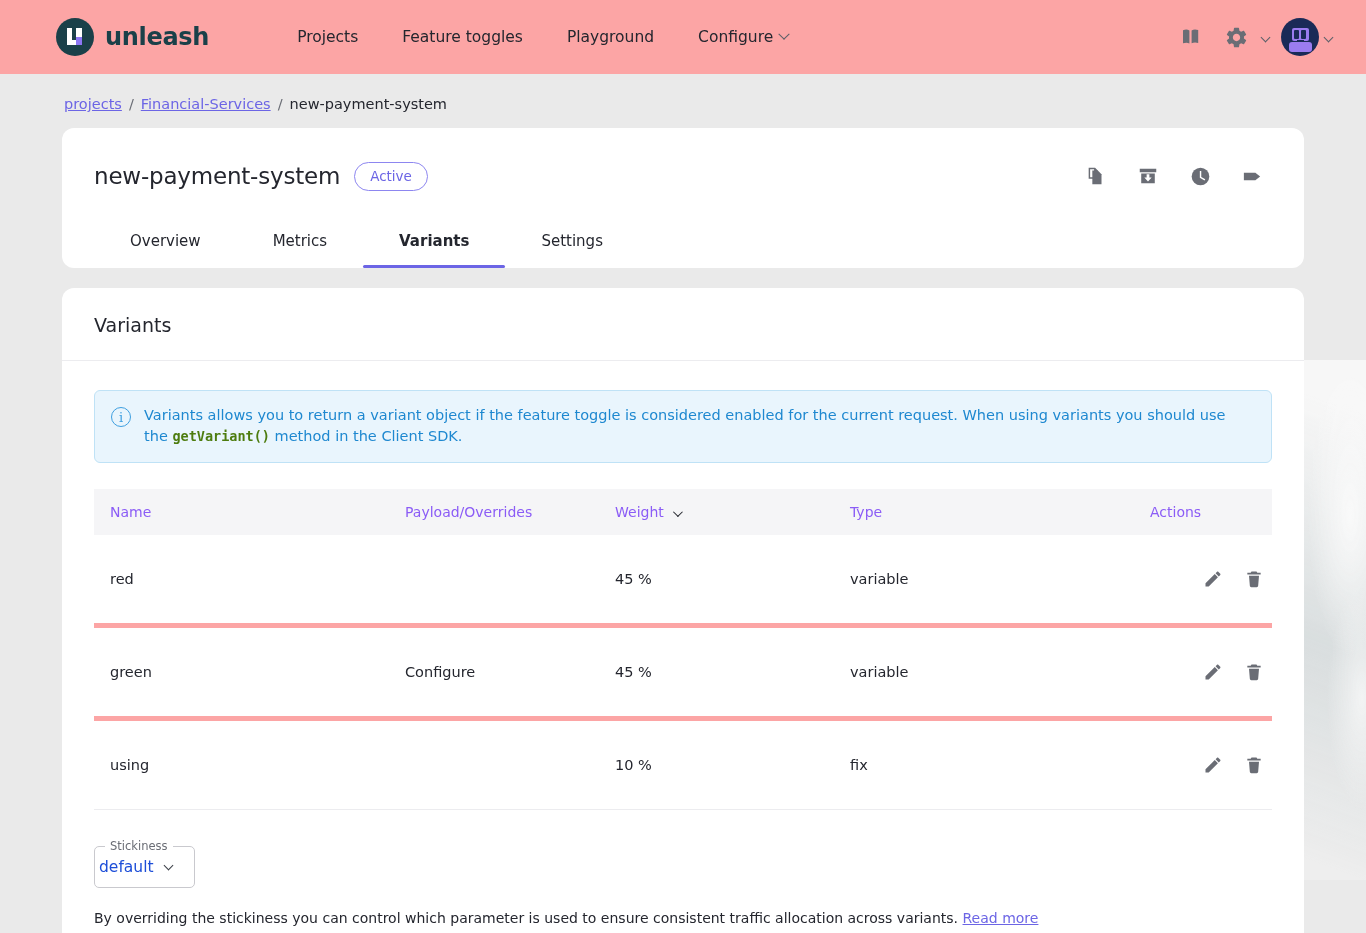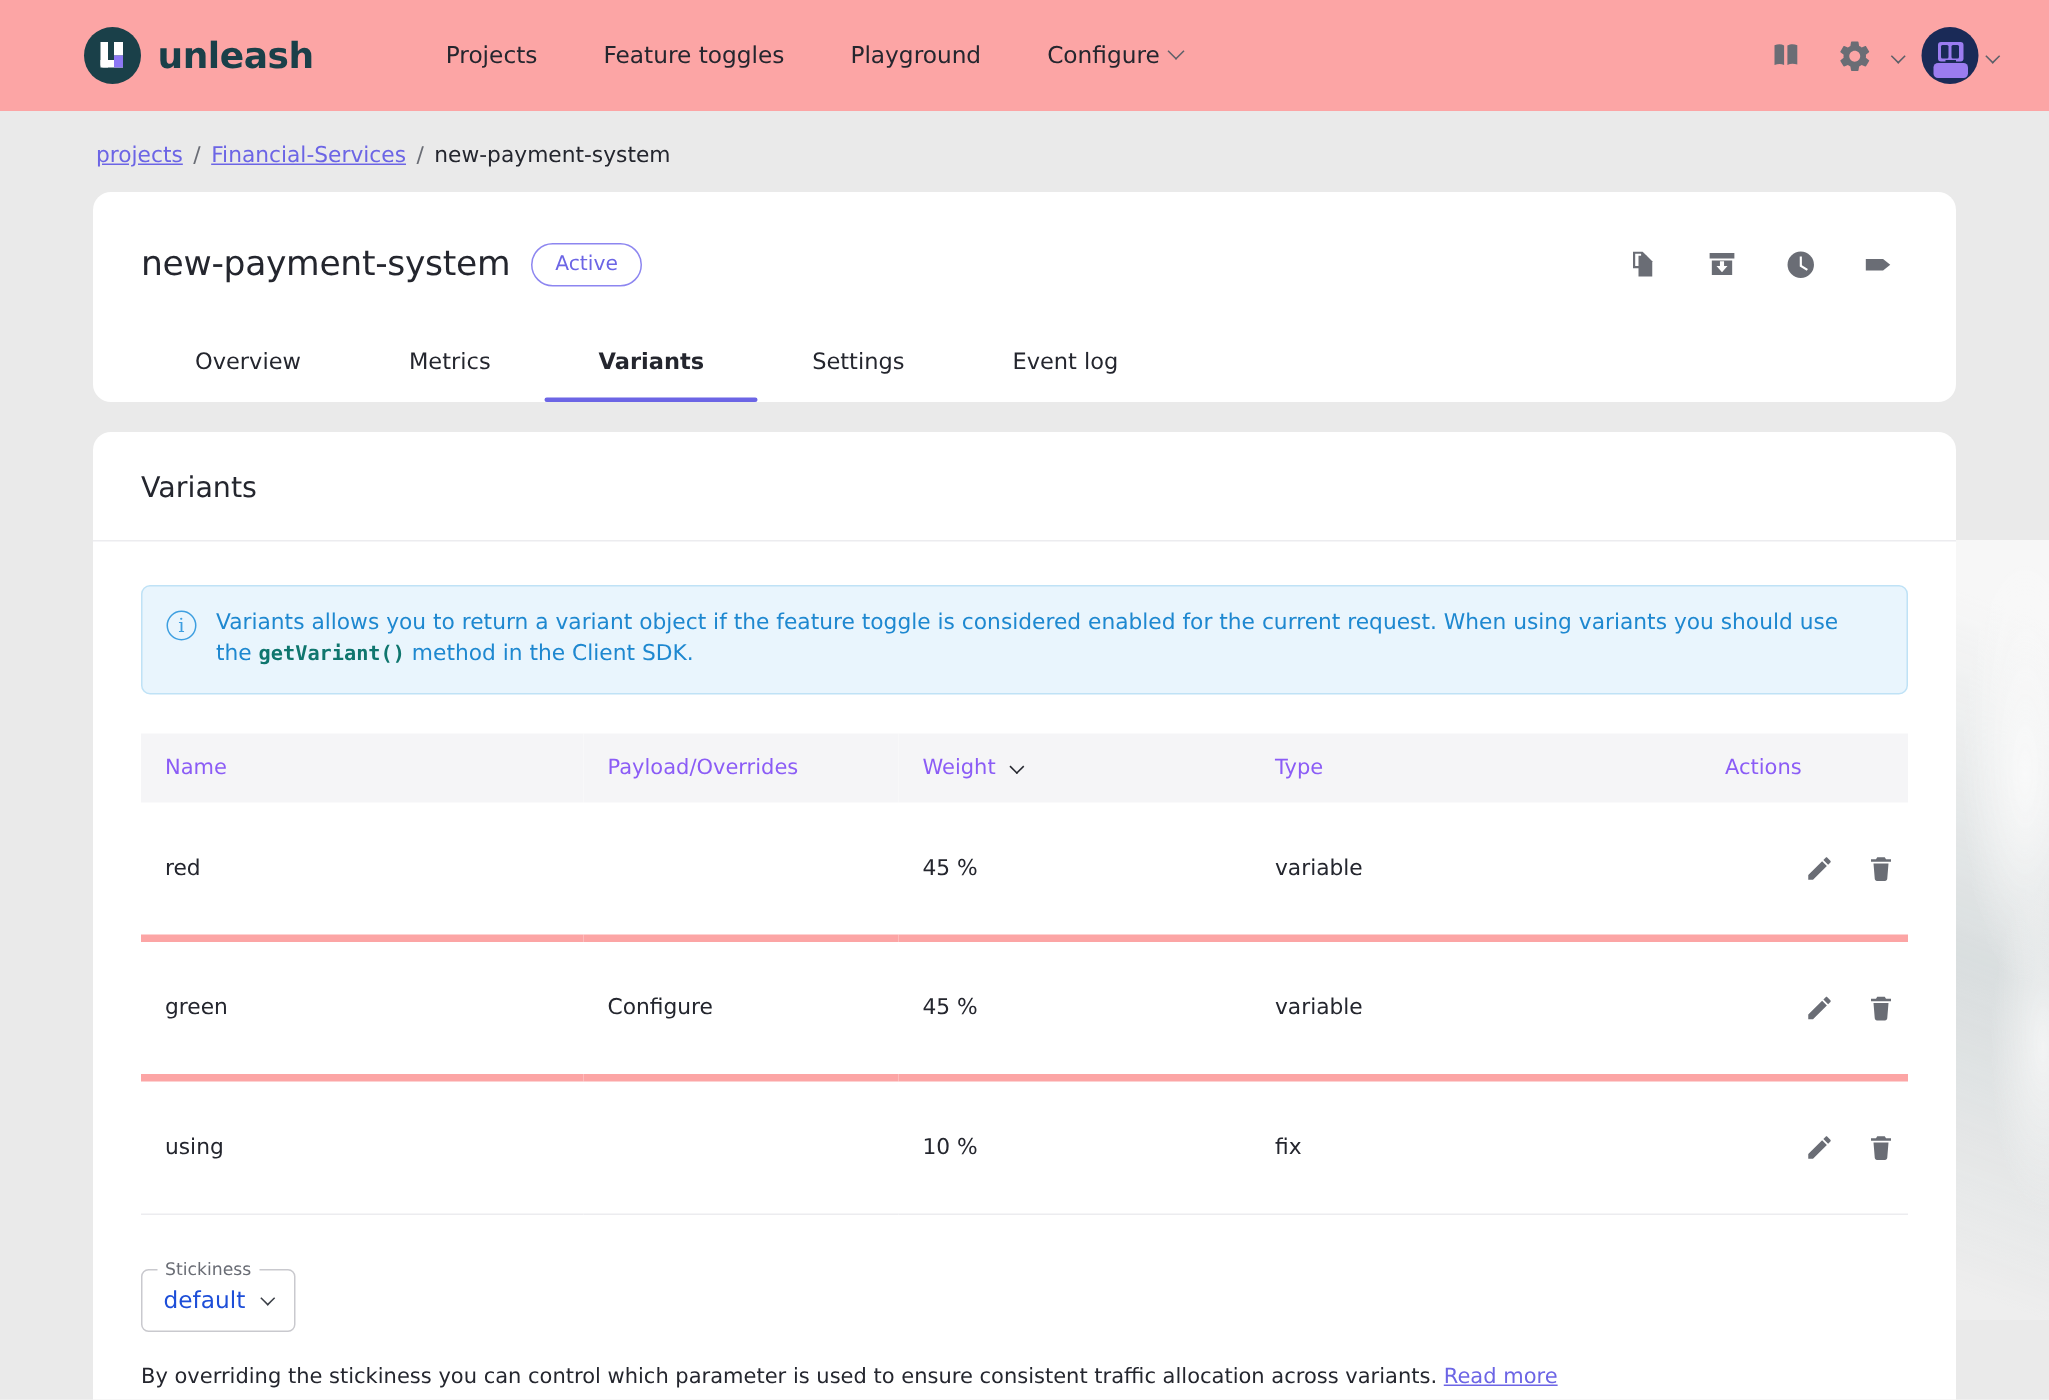"Event log" div.tab { html: <div> <span>Event log</span> </div> -> none }
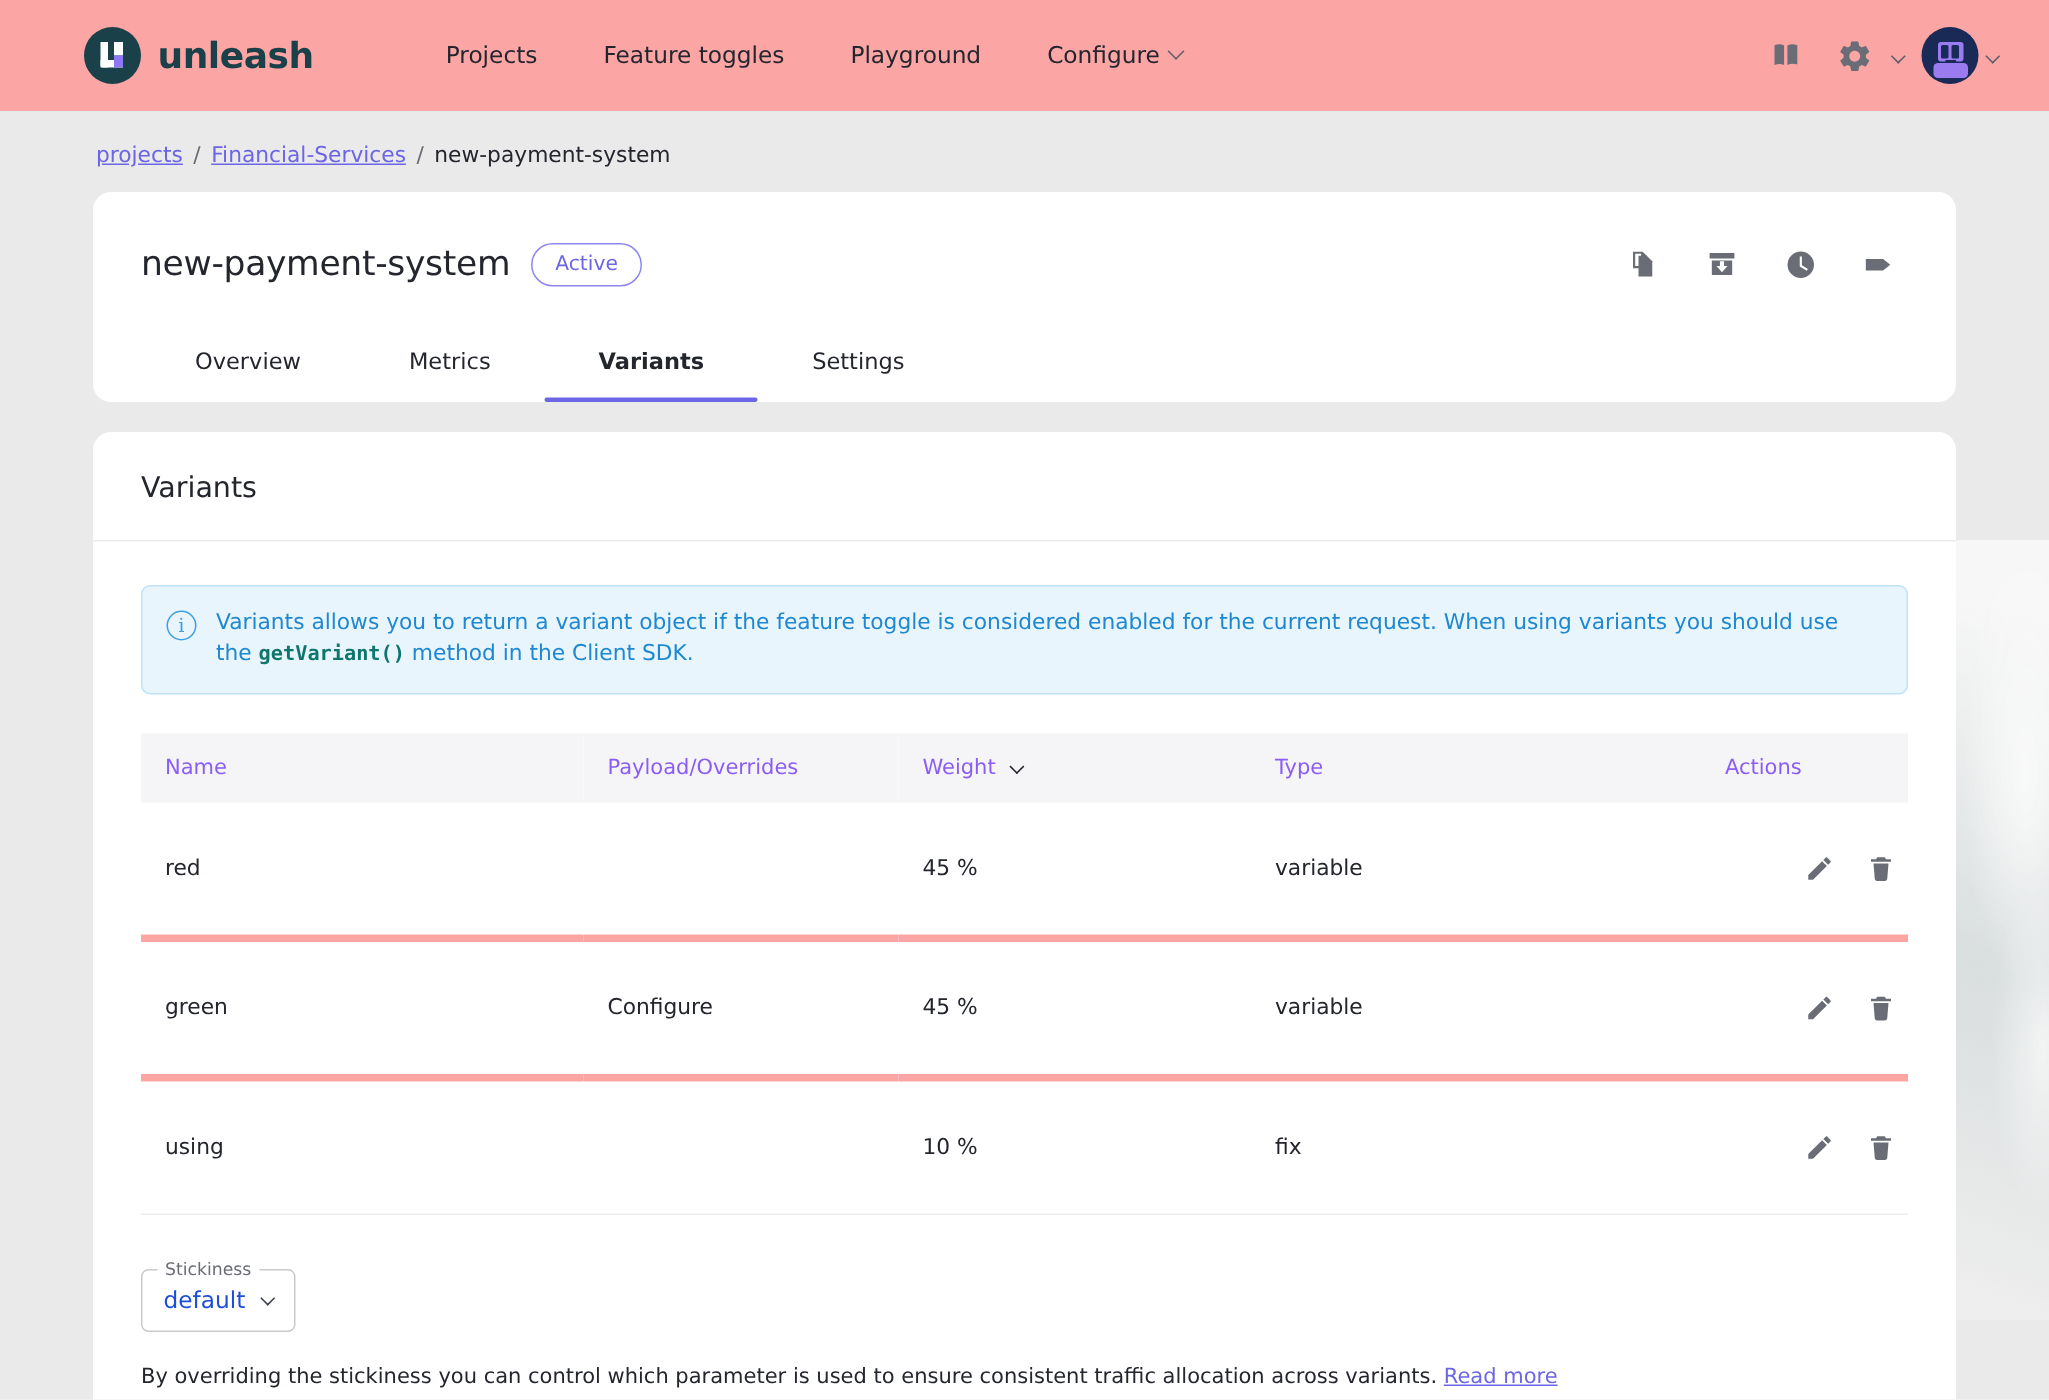"getVariant()" .alert-text code { color: #0f766e -> #4d7c0f }
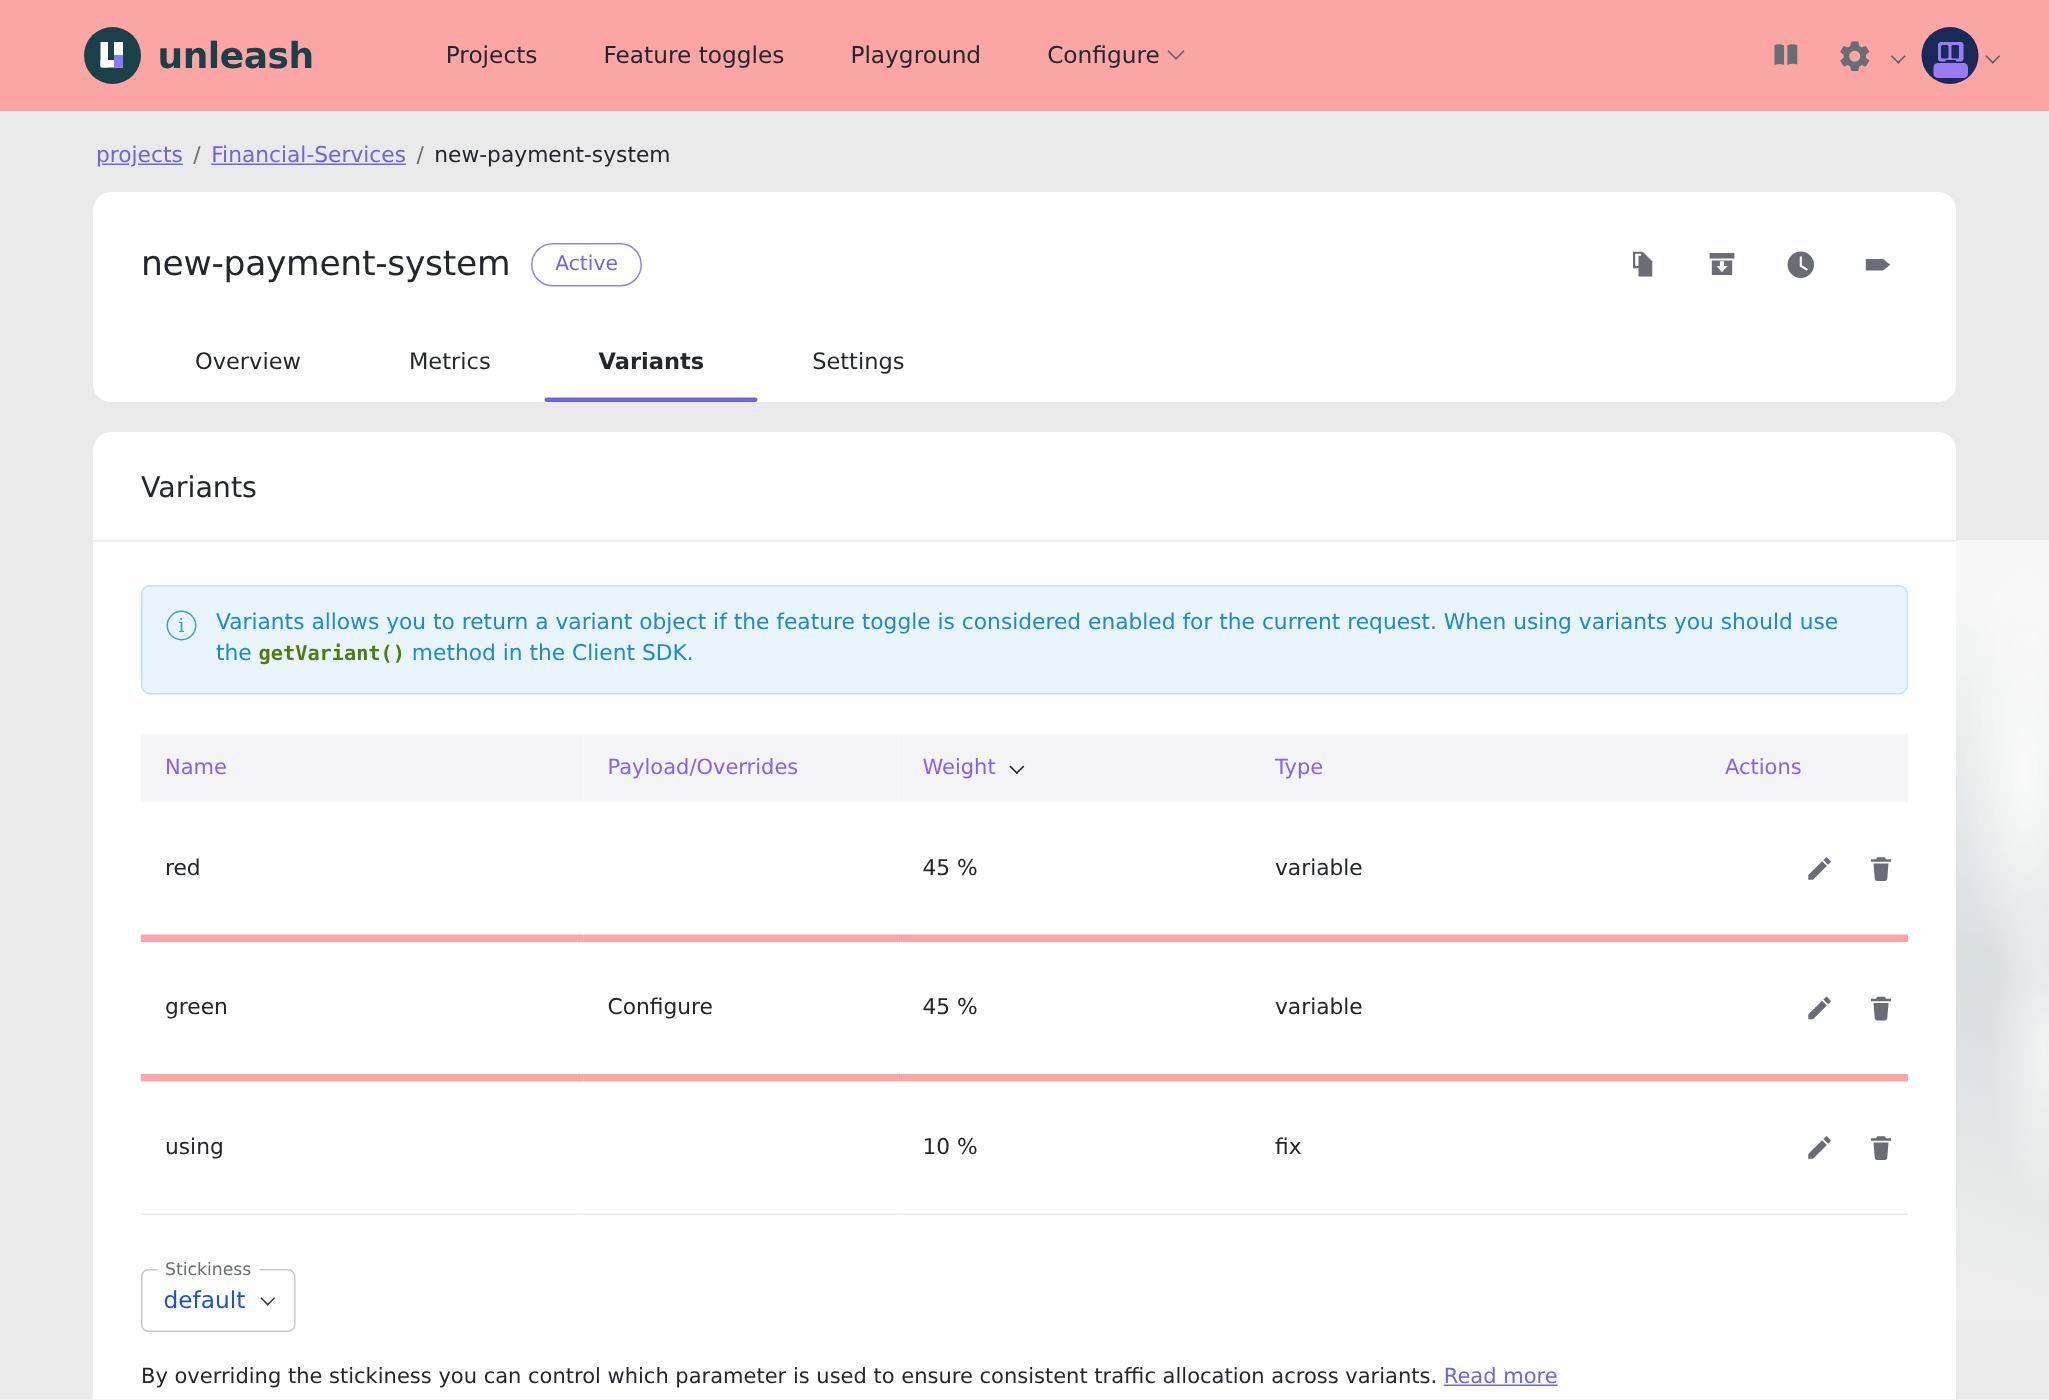"Stickiness" .select-box { padding: 11px 14px -> 11px 4px }
